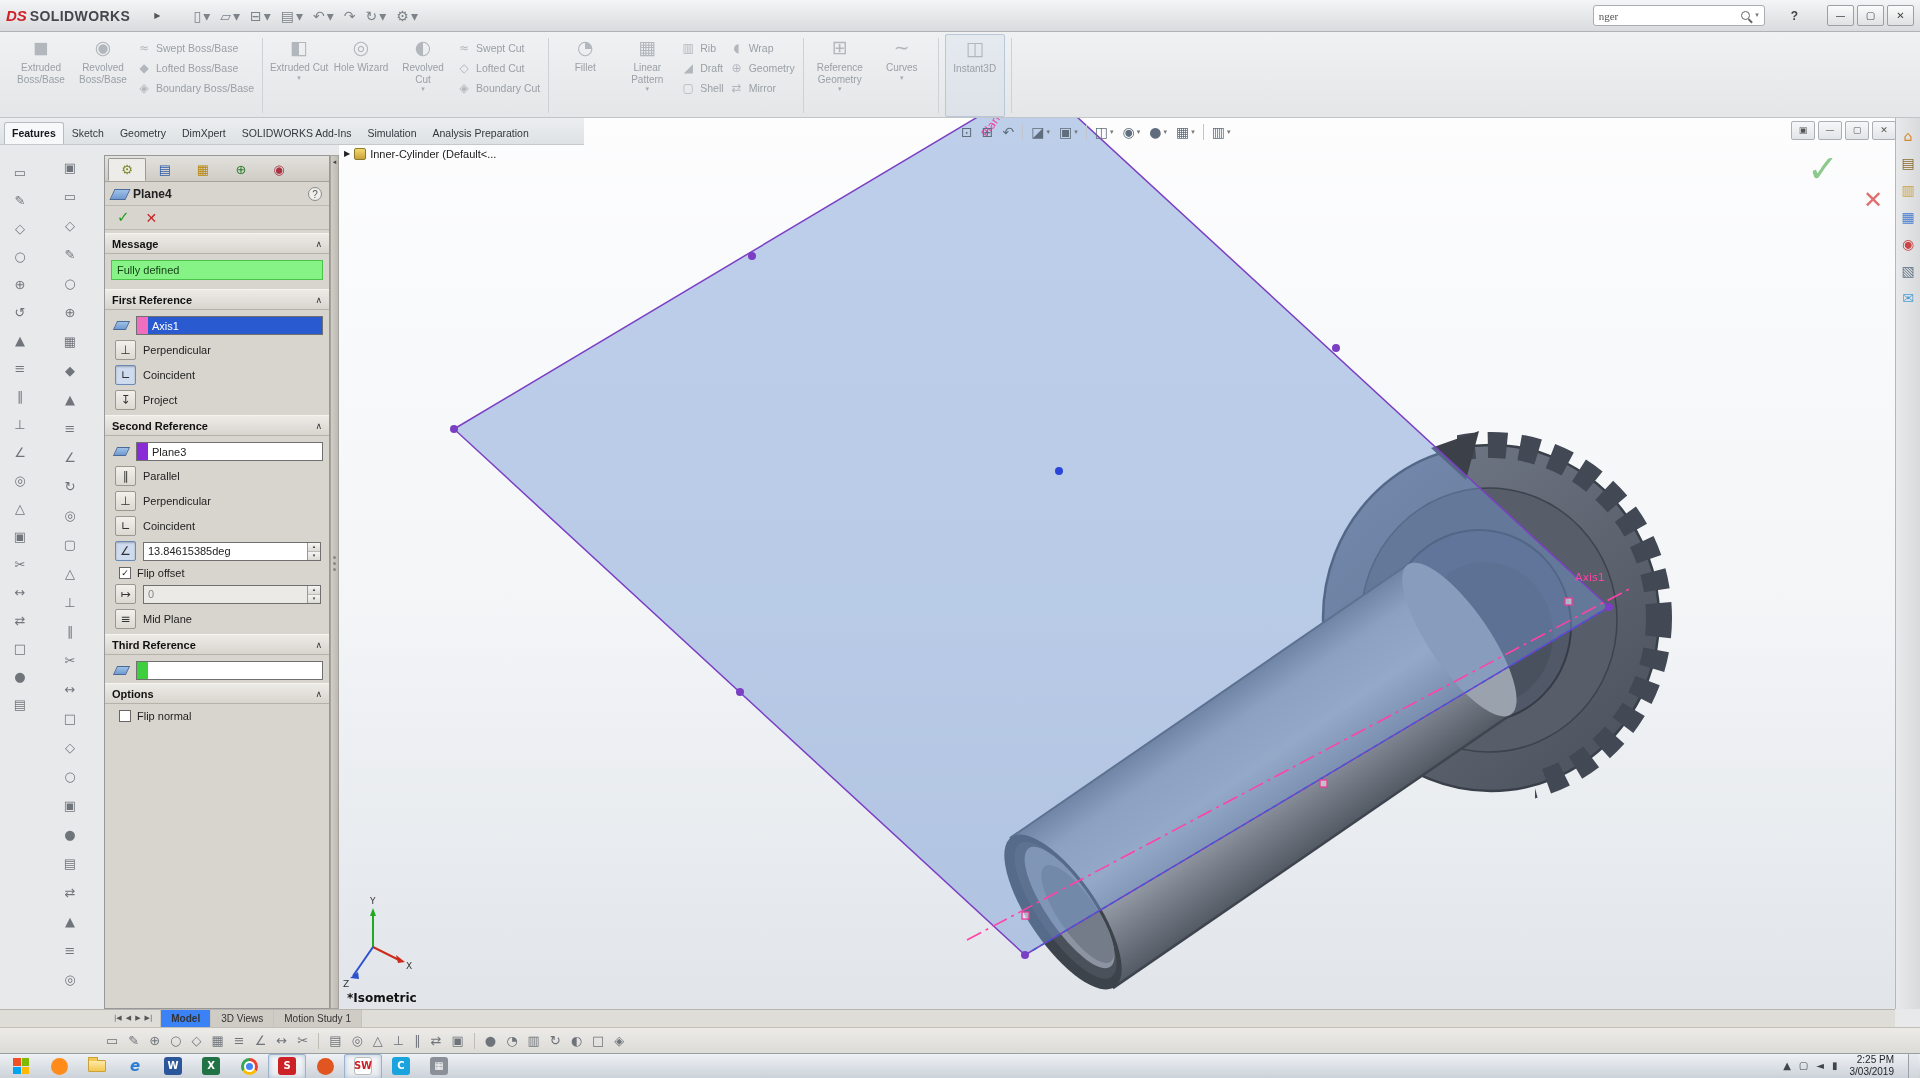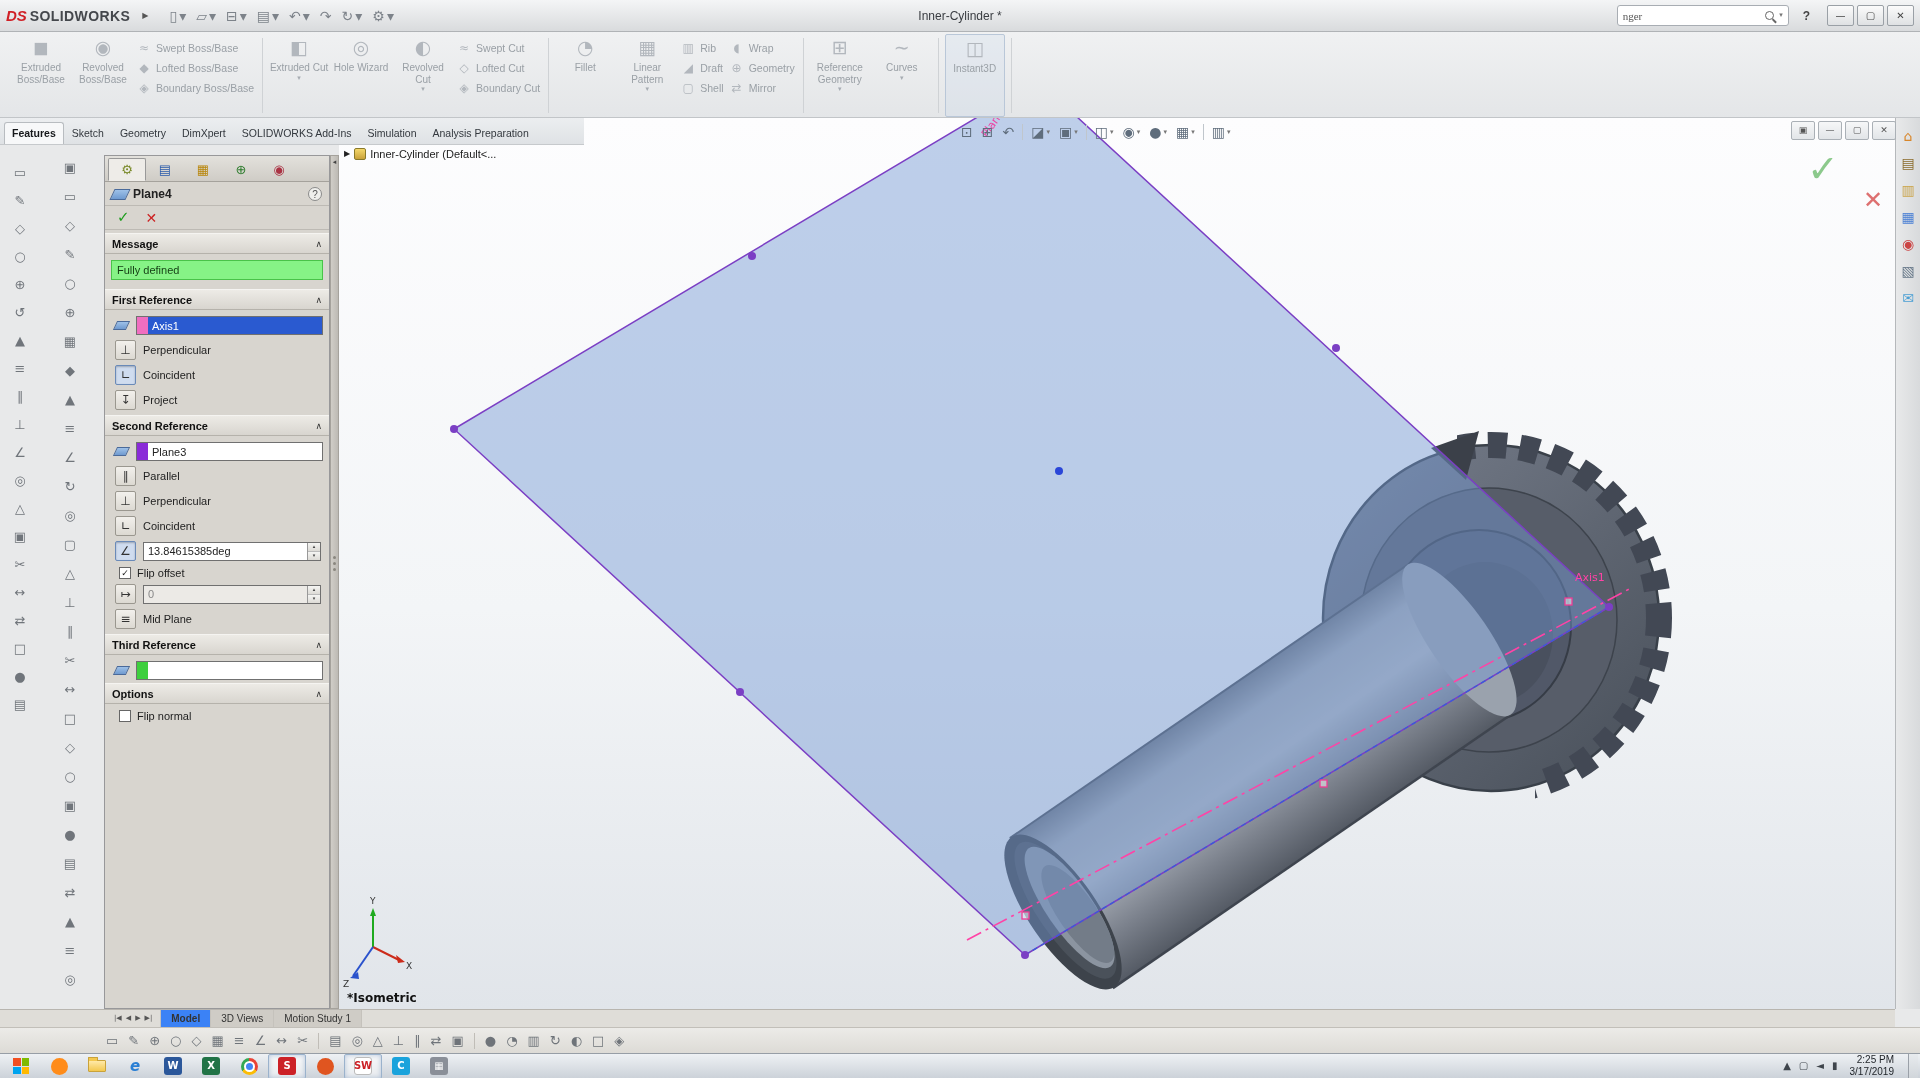"DS" #titlebar { gap: 8px -> 20px }
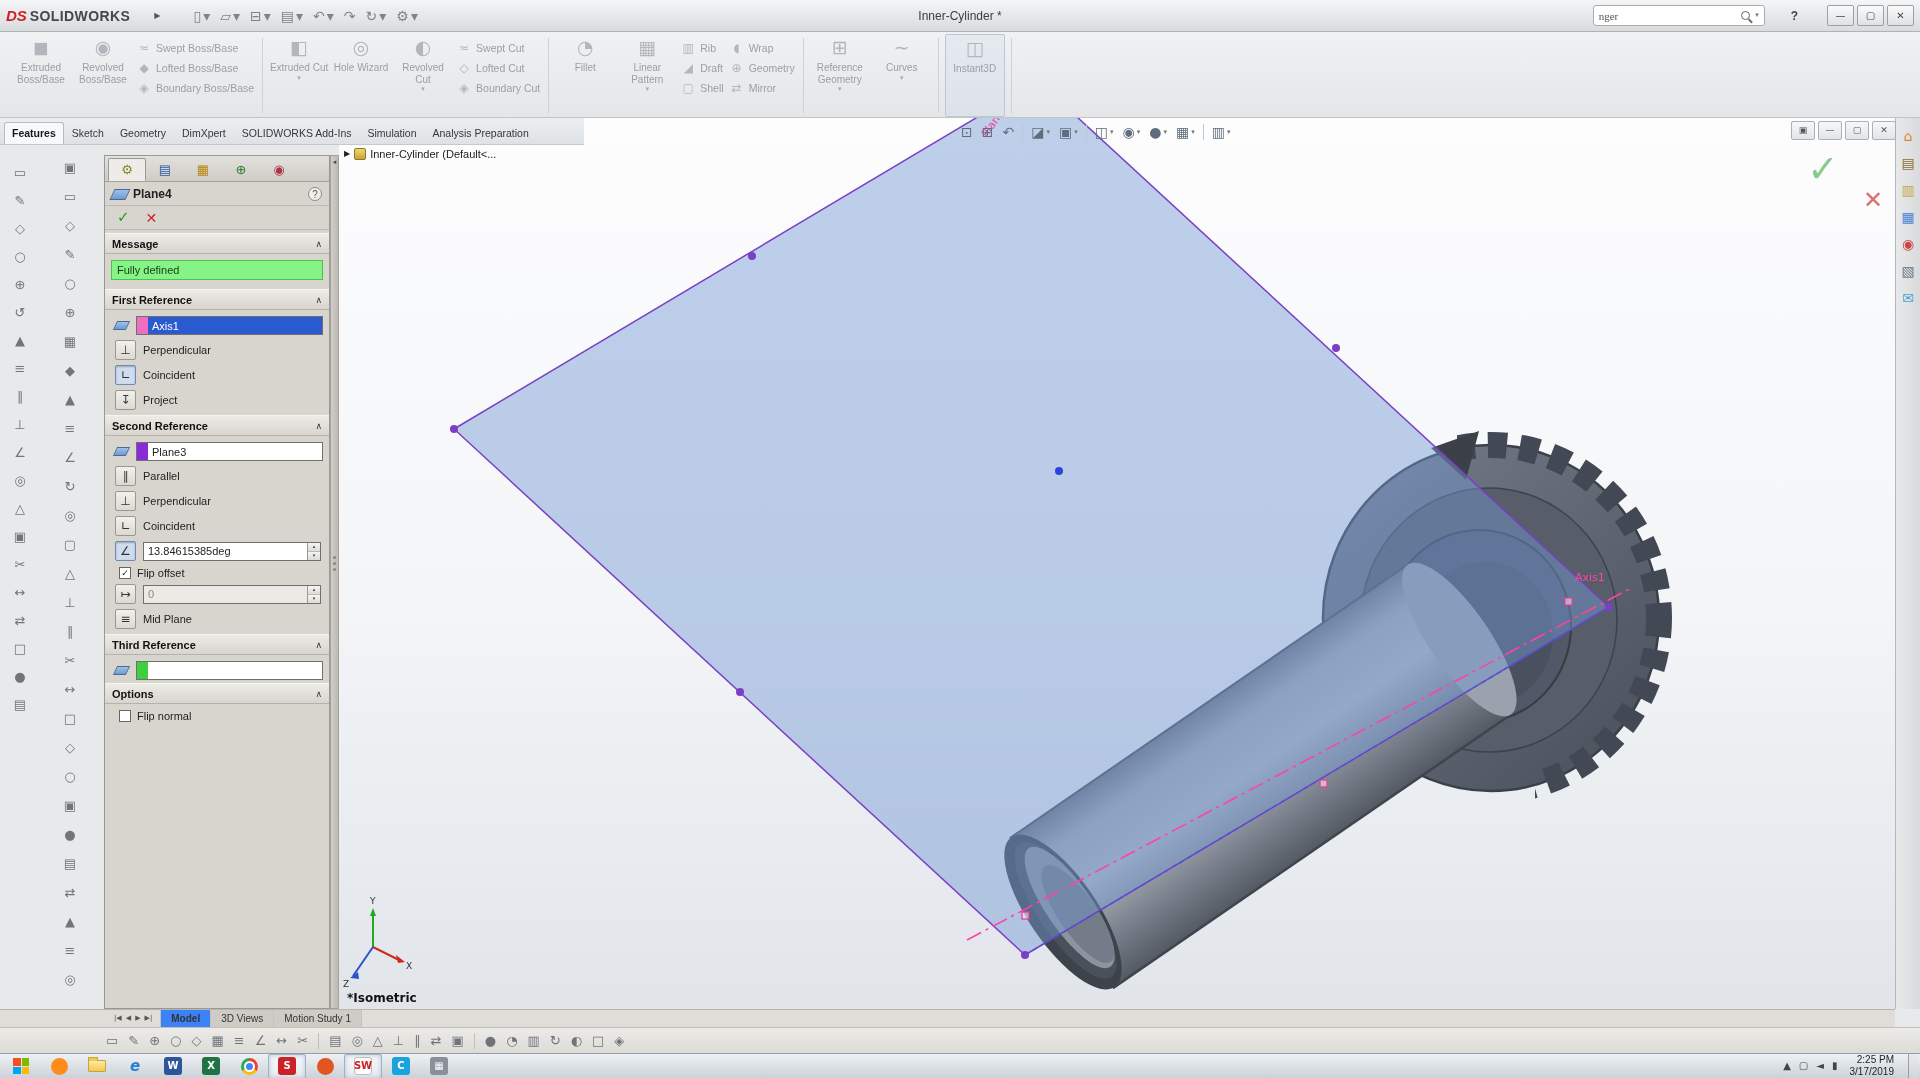"Inner-Cylinder *" div { html: <div>Inner-Cylinder *</div> -> none }
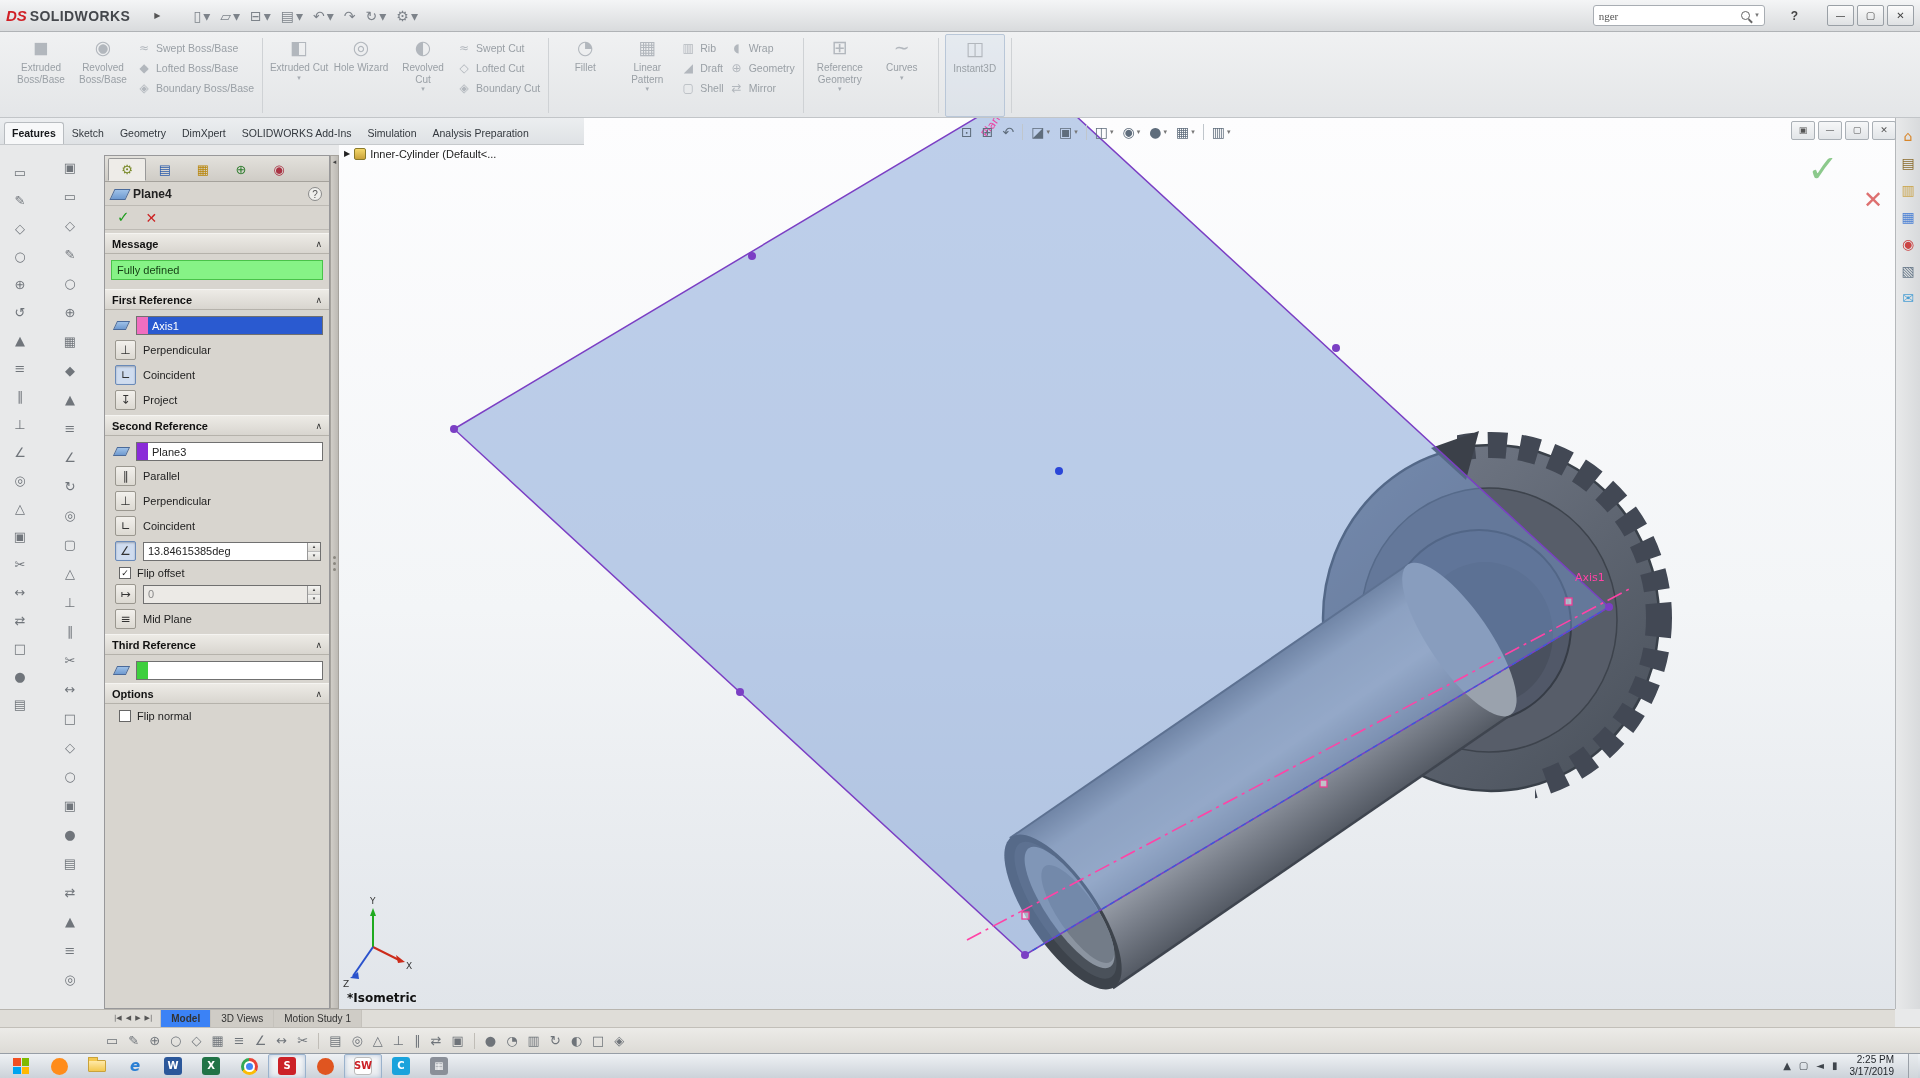"3/17/2019" div { text: 3/17/2019 -> 3/03/2019 }
